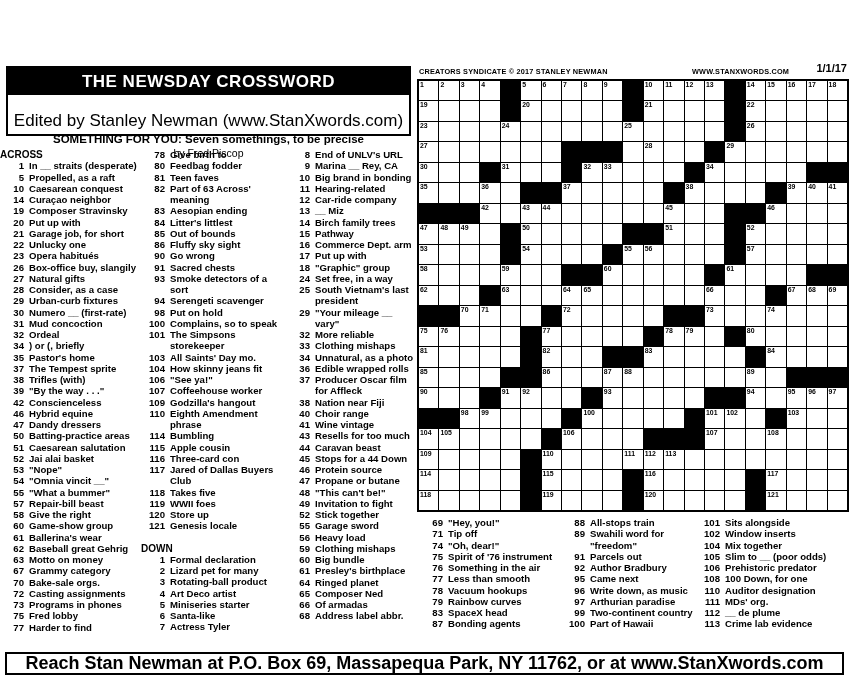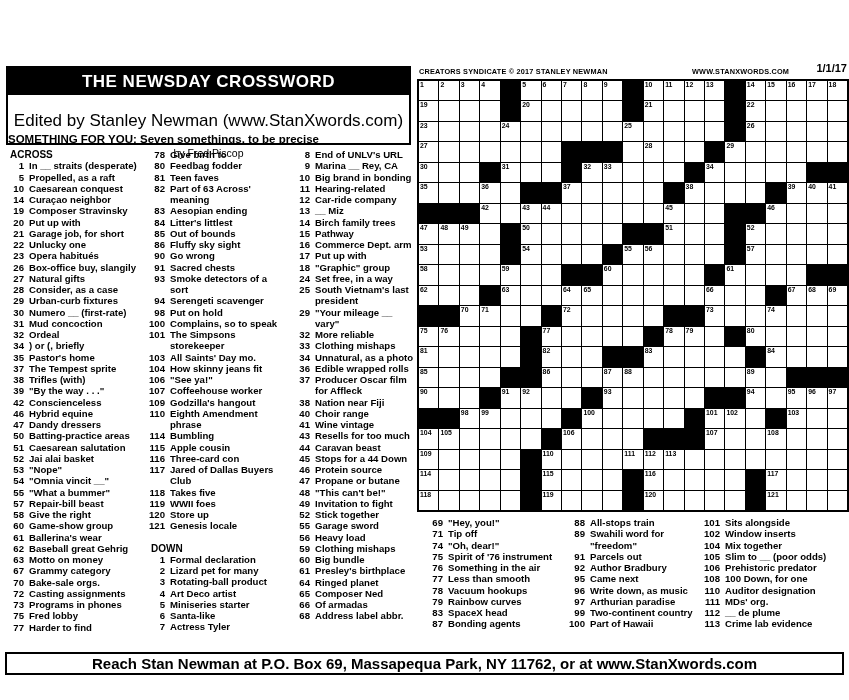"THE NEWSDAY CROSSWORD" #title-box { height: 79px -> 70px }
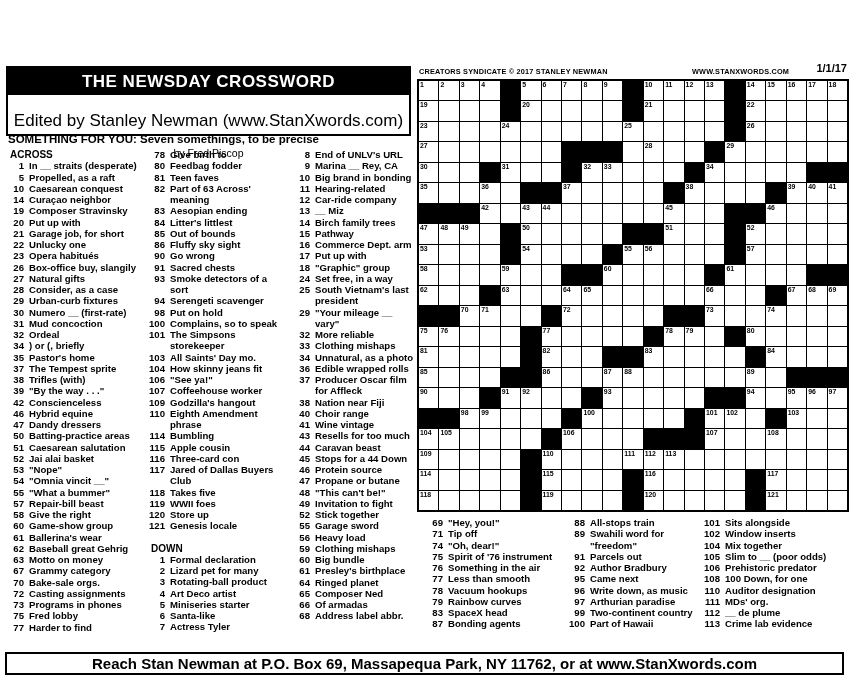"SOMETHING FOR YOU: Seven somethings," #theme-line { text-align: left -> center }
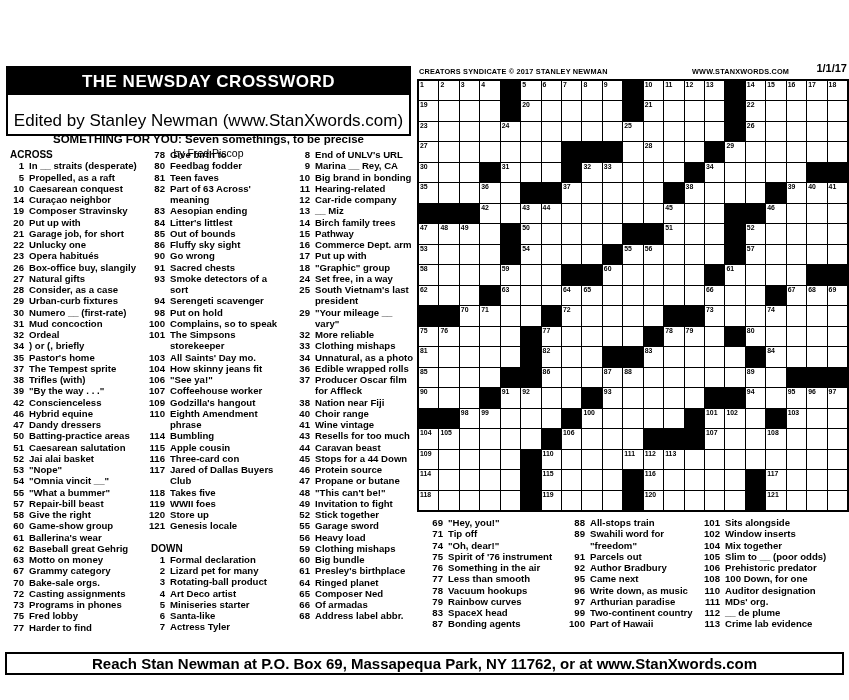"ACROSS" .sect-head { padding-left: 10px -> none }
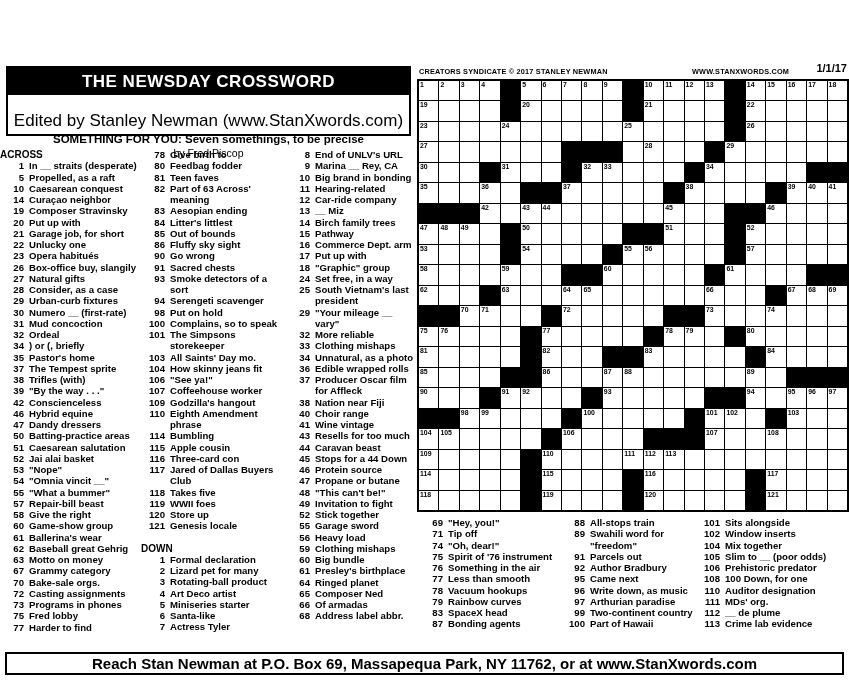"Reach Stan Newman at P.O." #contact-bar { font-size: 15px -> 18px }
